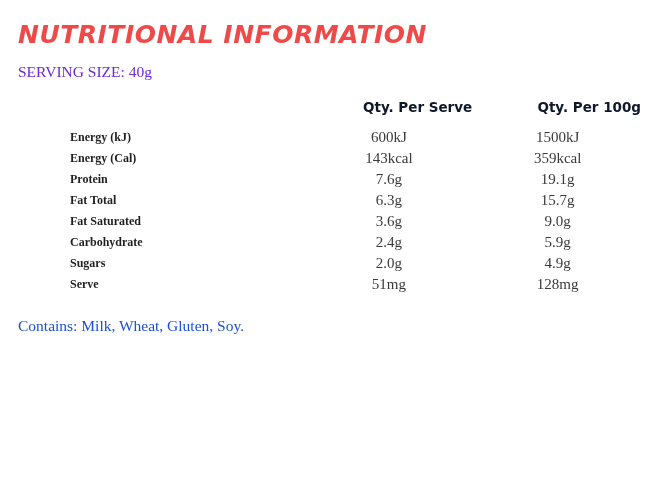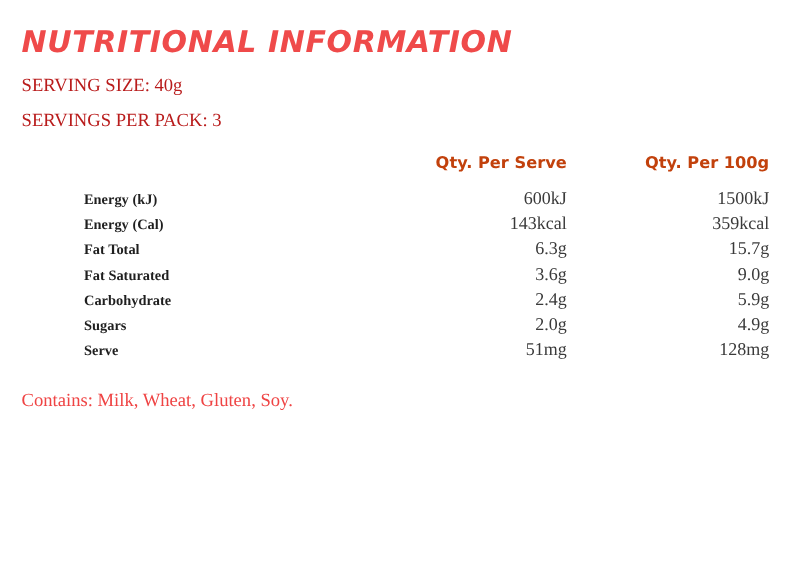"SERVING SIZE: 40g" .serving-line { color: #b91c1c -> #6d28d9 }
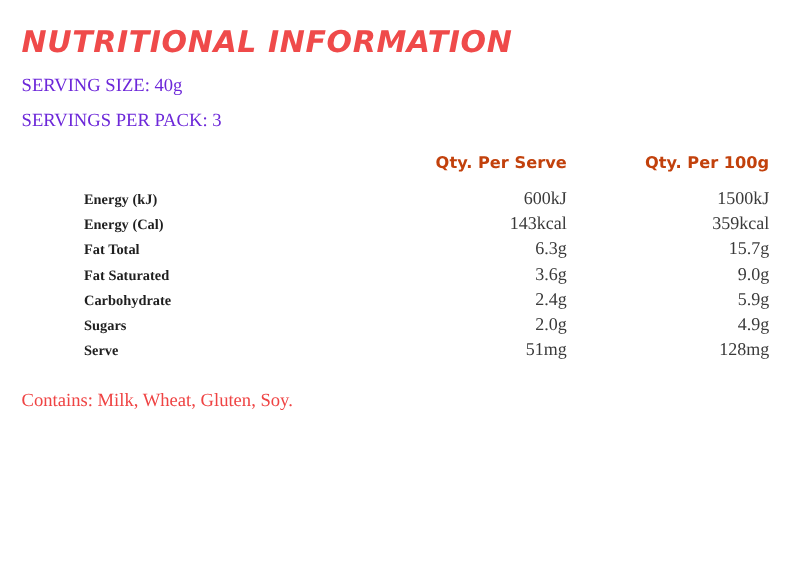"SERVINGS PER PACK: 3" p.serving-line { html: <p>SERVINGS PER PACK: 3</p> -> none }
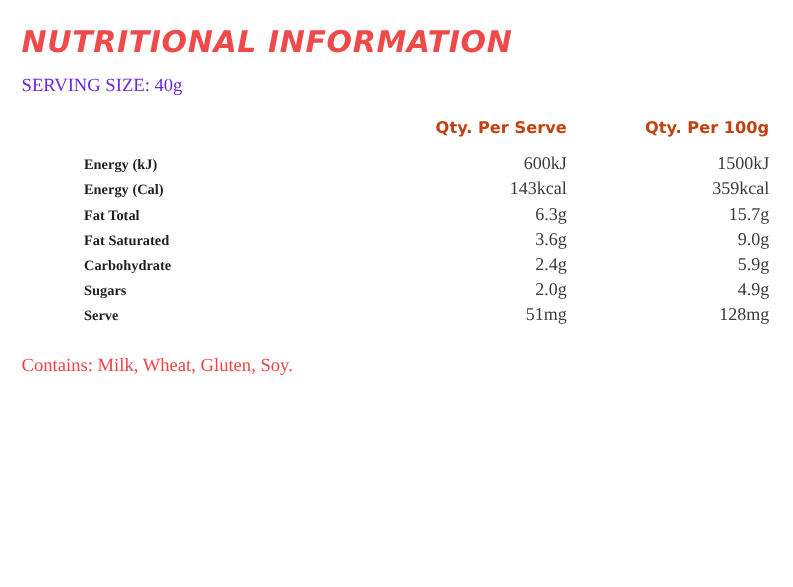"Qty. Per Serve" table.nutrition th.col-head { color: #c2410c -> #0f172a }
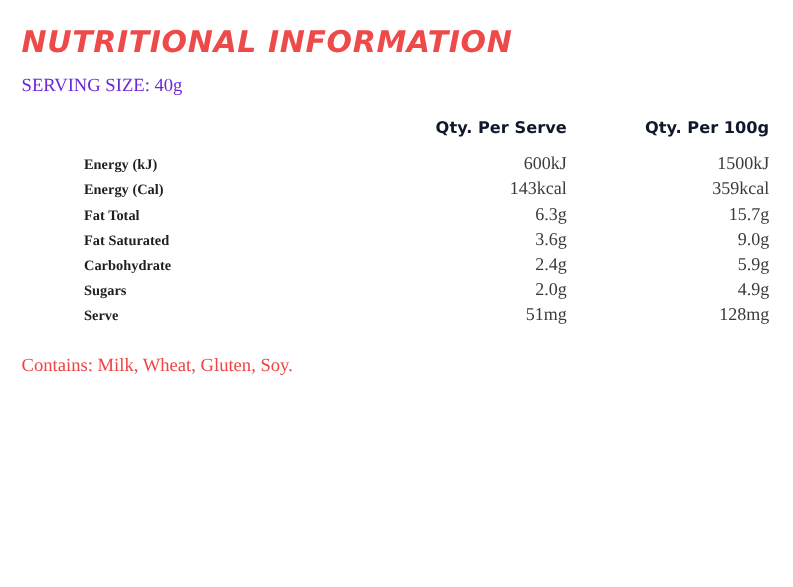"600kJ" table.nutrition td.value { text-align: right -> center }
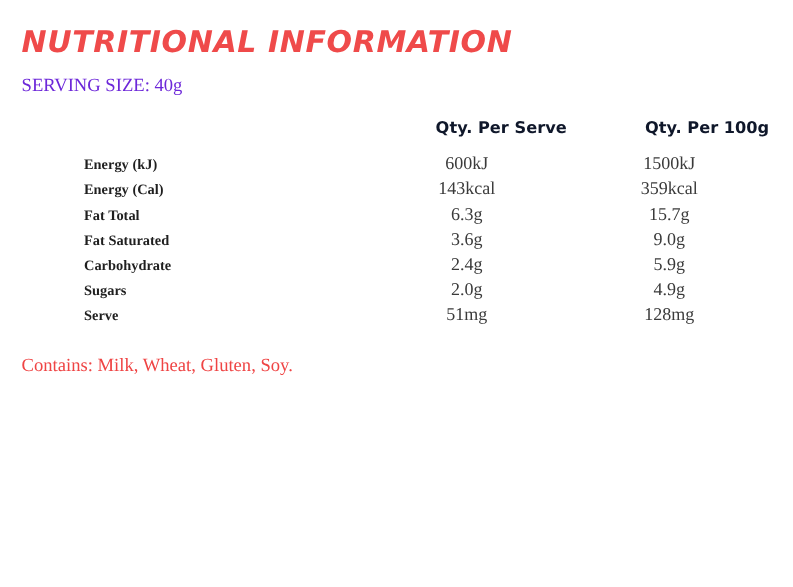"Protein" tr { html: none -> <tr> <td>Protein</td> <td>7.6g</td> <td>19.1g</td> </tr> }
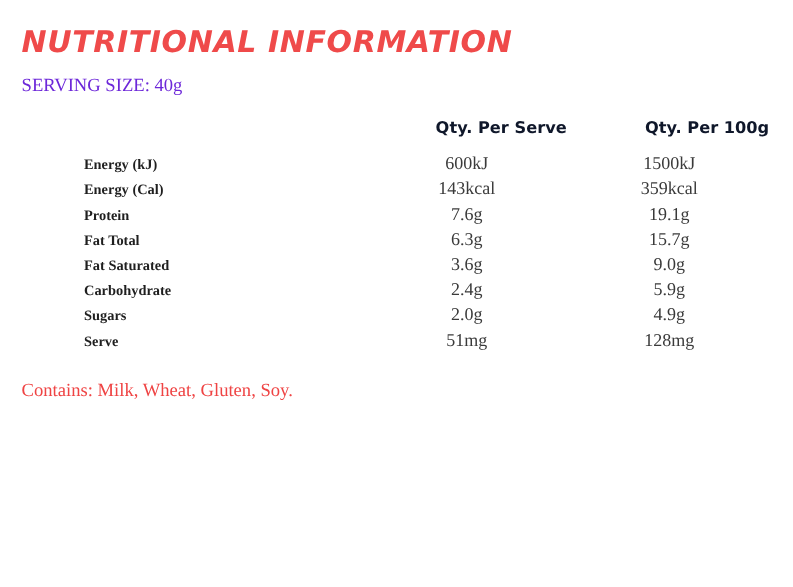"Contains: Milk, Wheat, Gluten, Soy." .allergen { color: #ef4444 -> #1d4ed8 }
